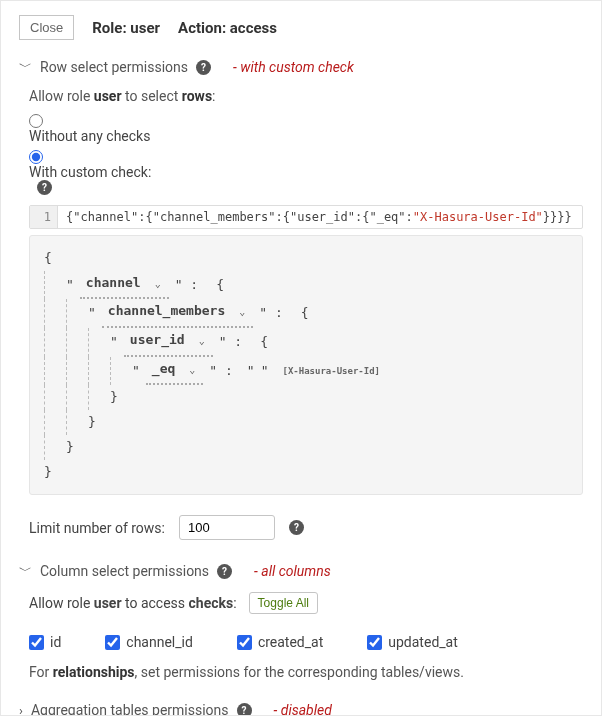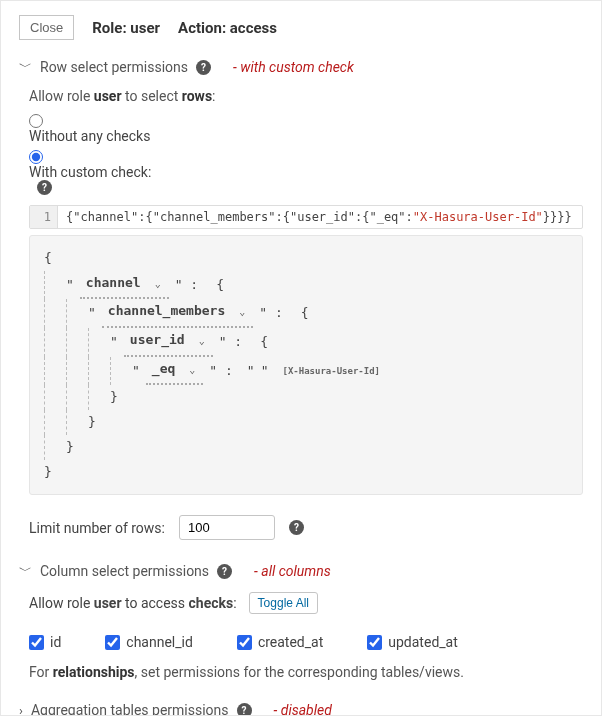"Toggle All" .btn-toggle { color: #0369a1 -> #4d7c0f }
